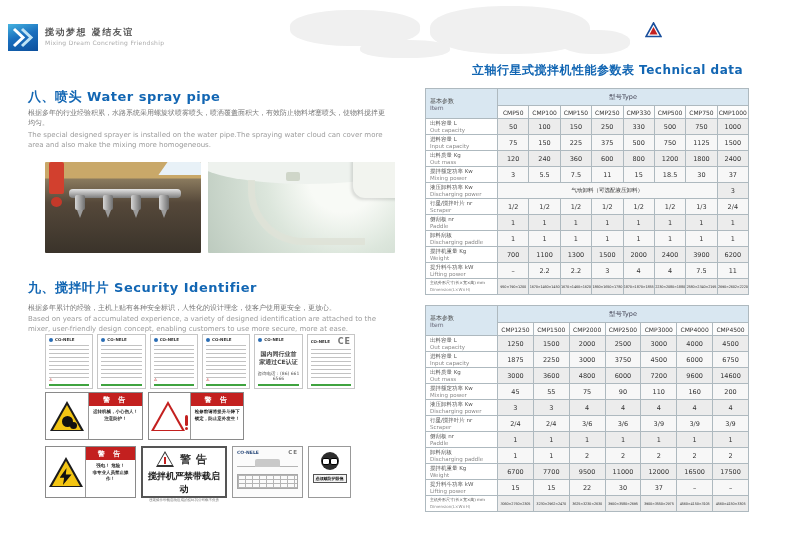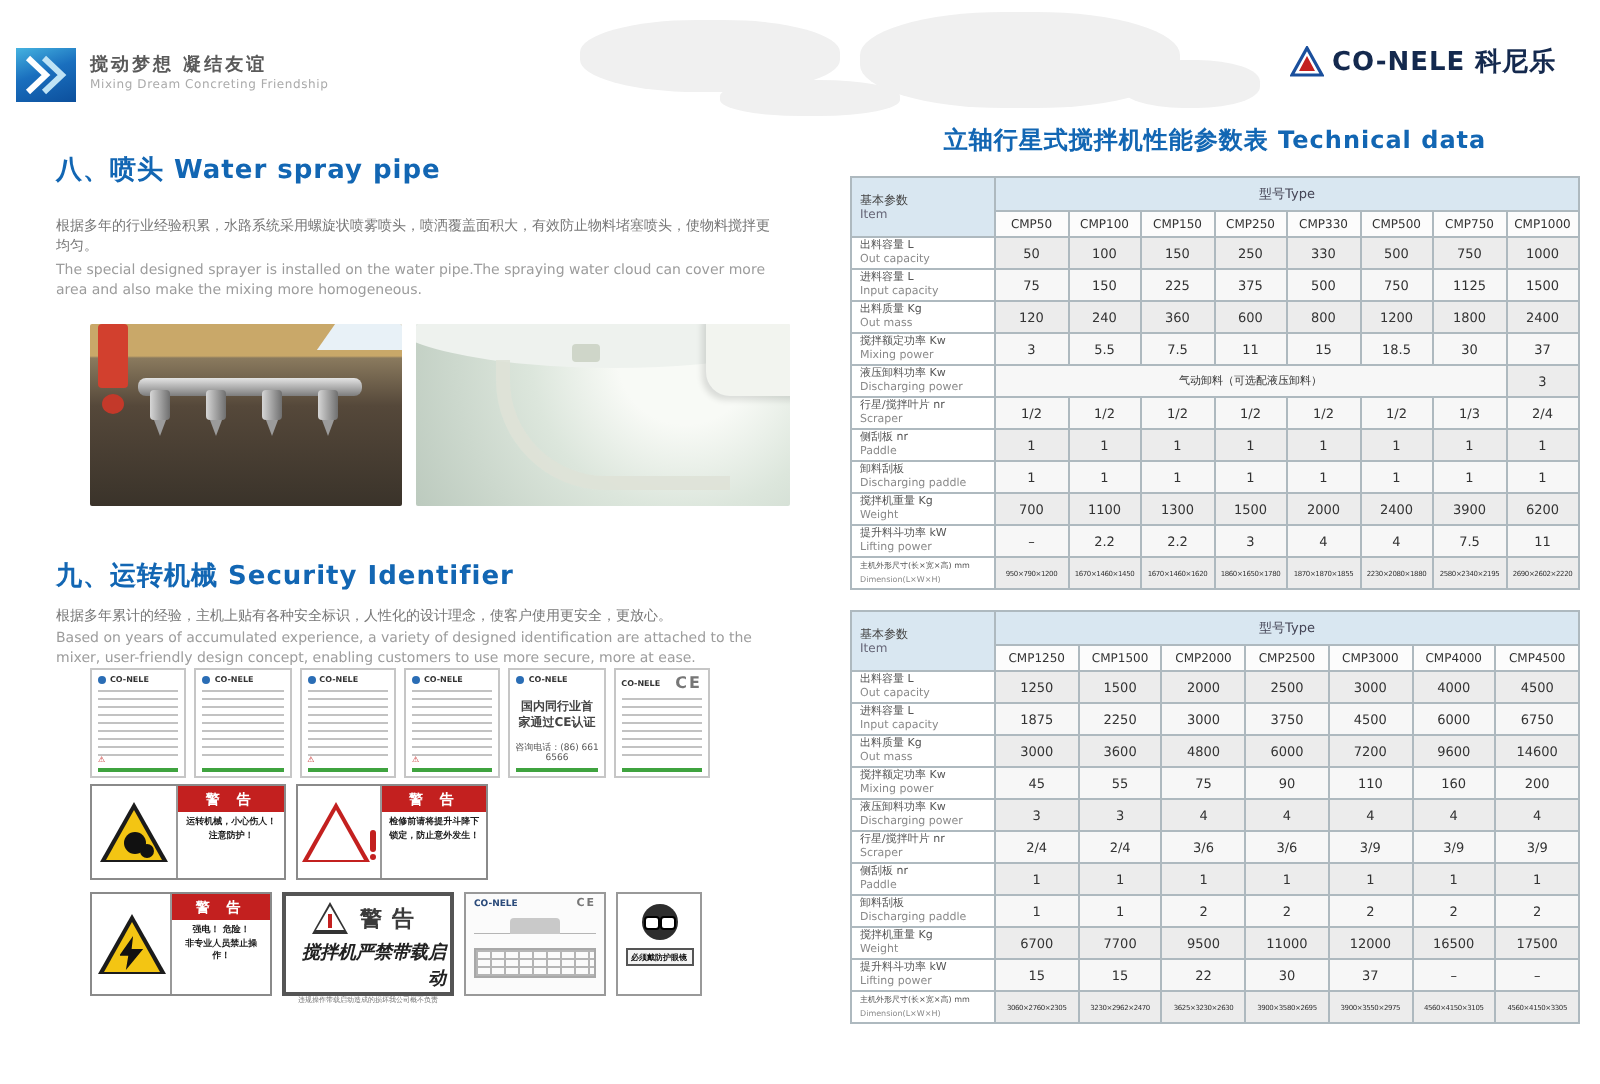"CO-NELE 科尼乐" span.brand-text { html: <span>CO-NELE 科尼乐</span> -> none }
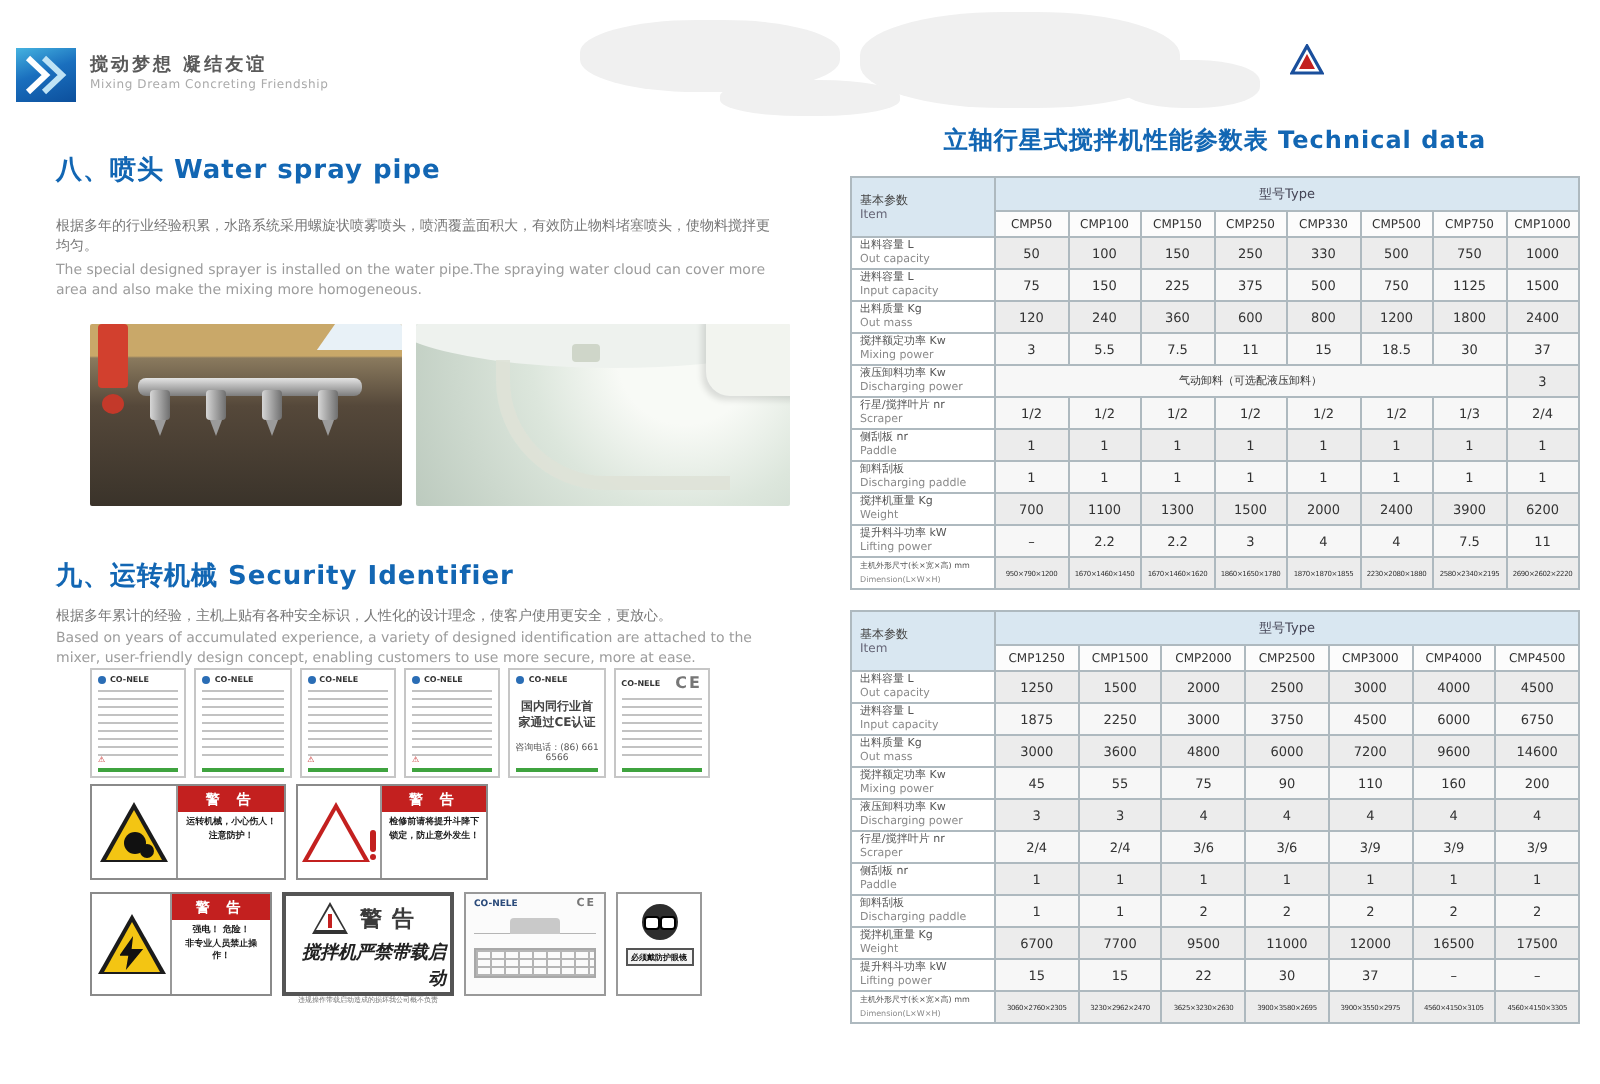"八、喷头 Water spray pipe" div.sec-title { top: 76px -> 88px }
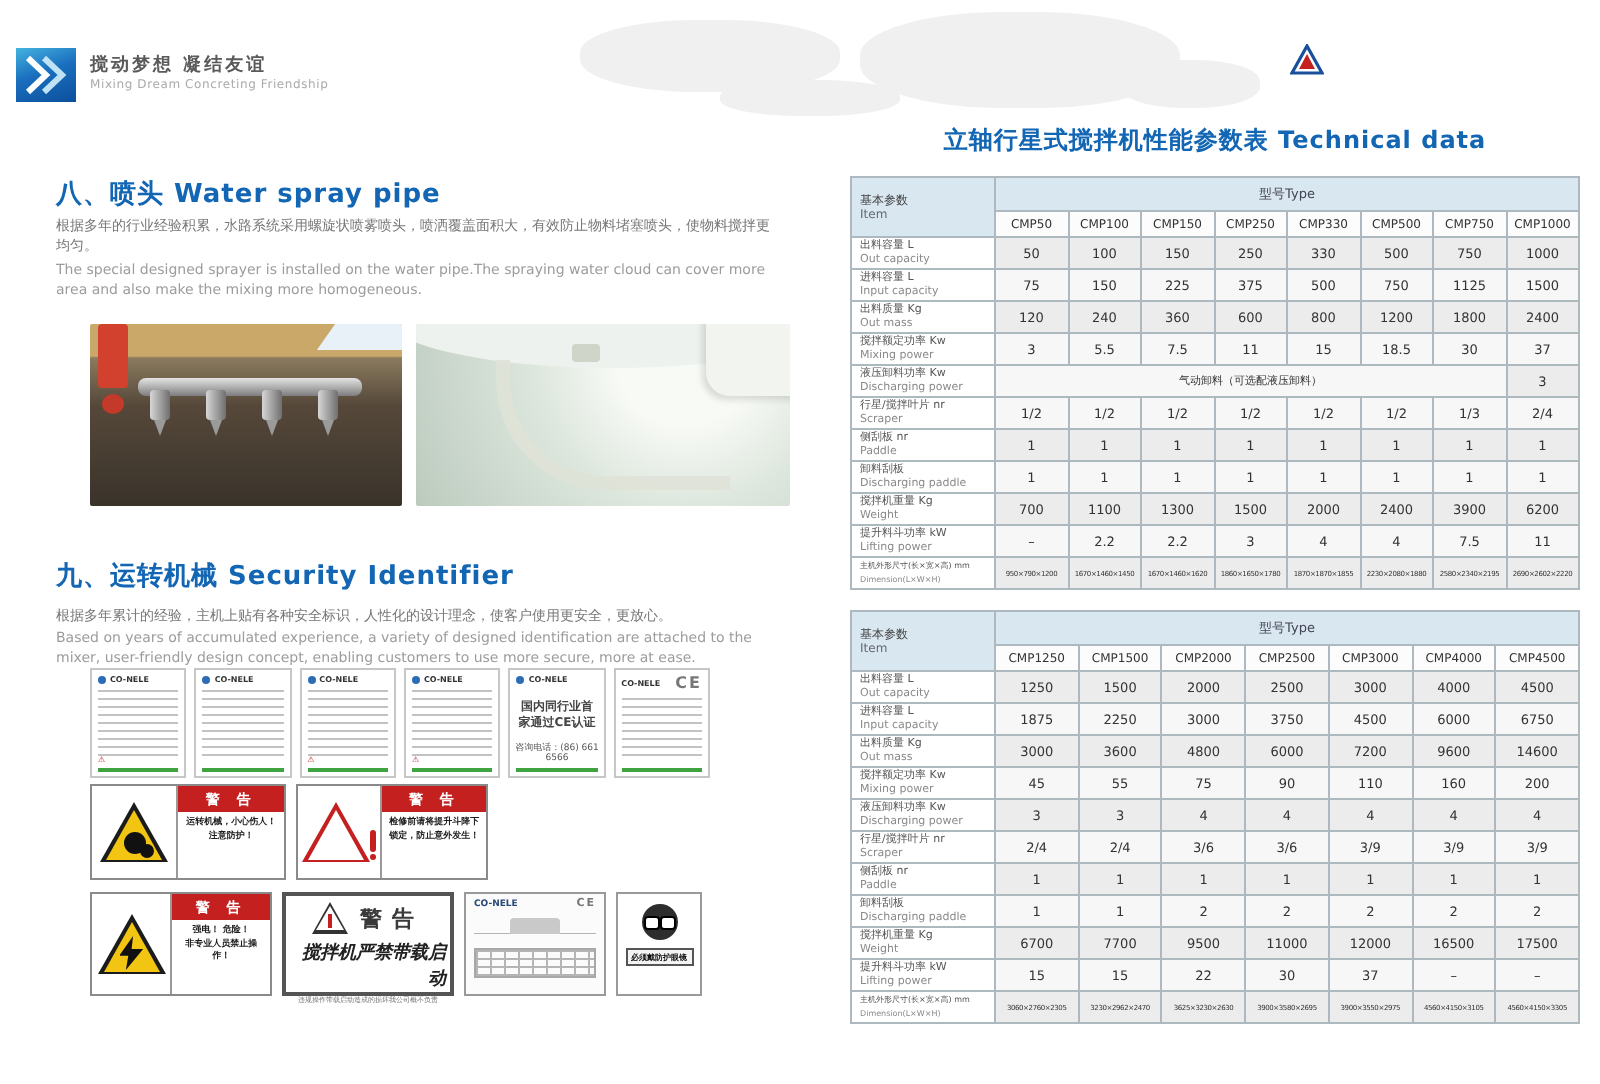"型号Type" .spec-table { width: 365px -> 324px }
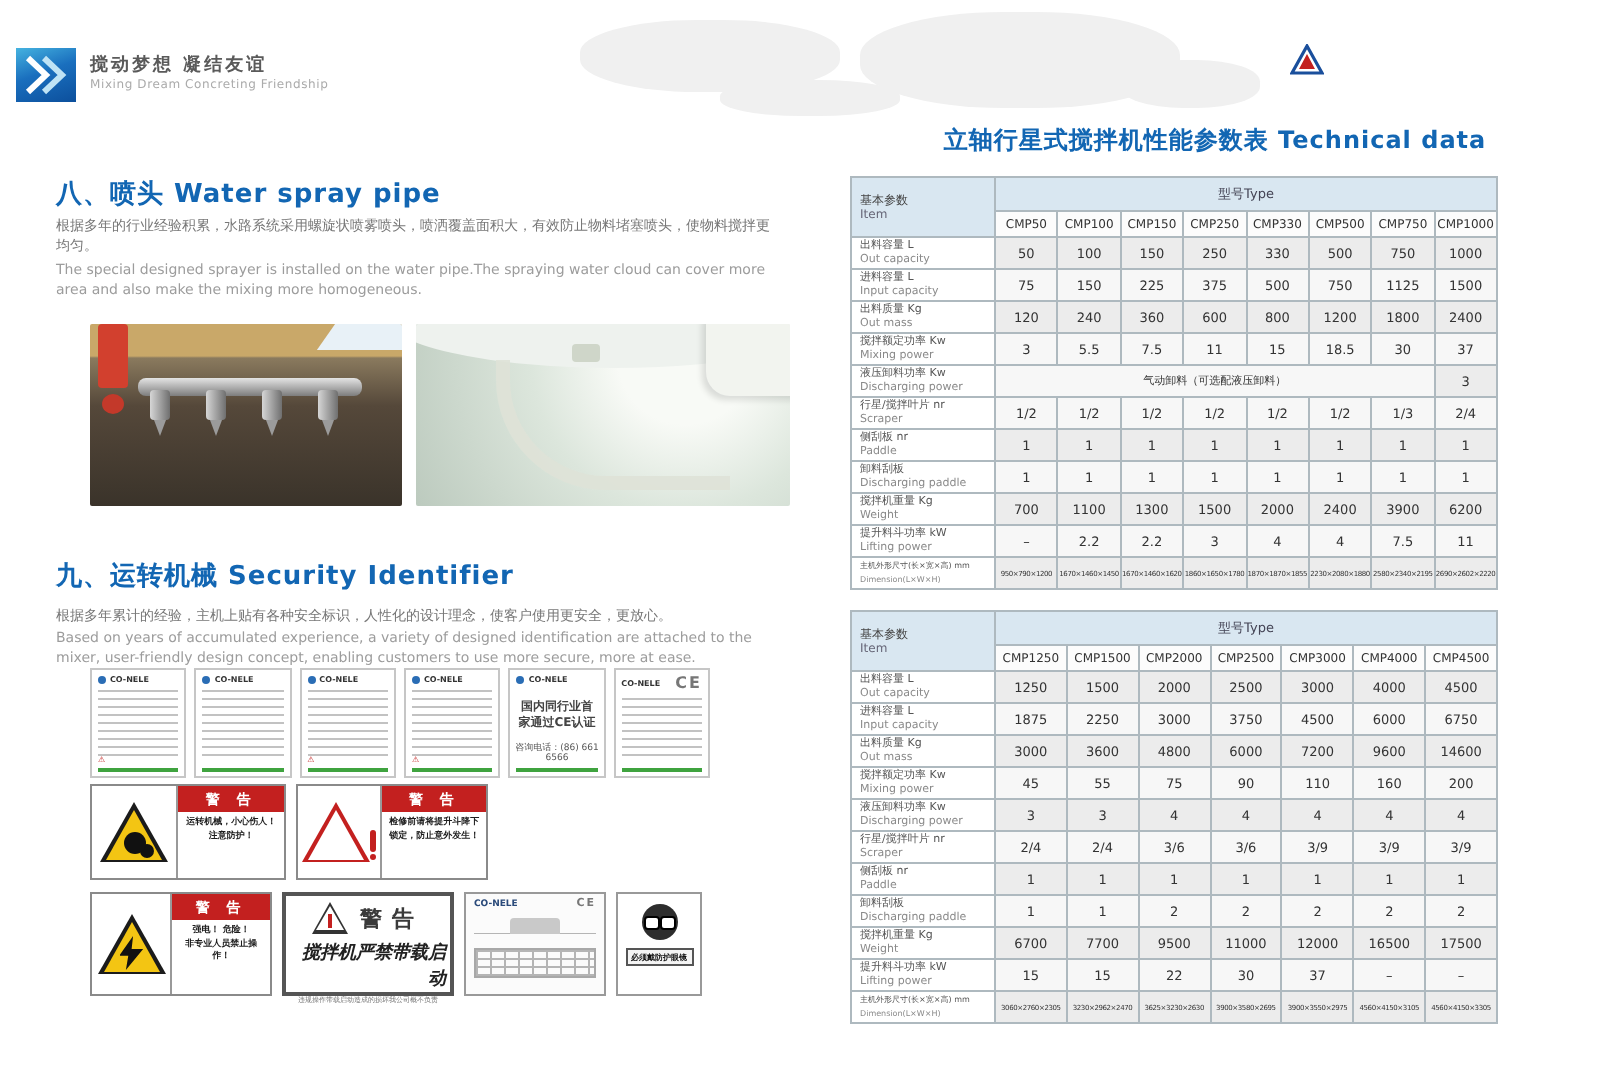"九、运转机械 Security Identifier" div.sec-title { text: 运转机械 -> 搅拌叶片 }
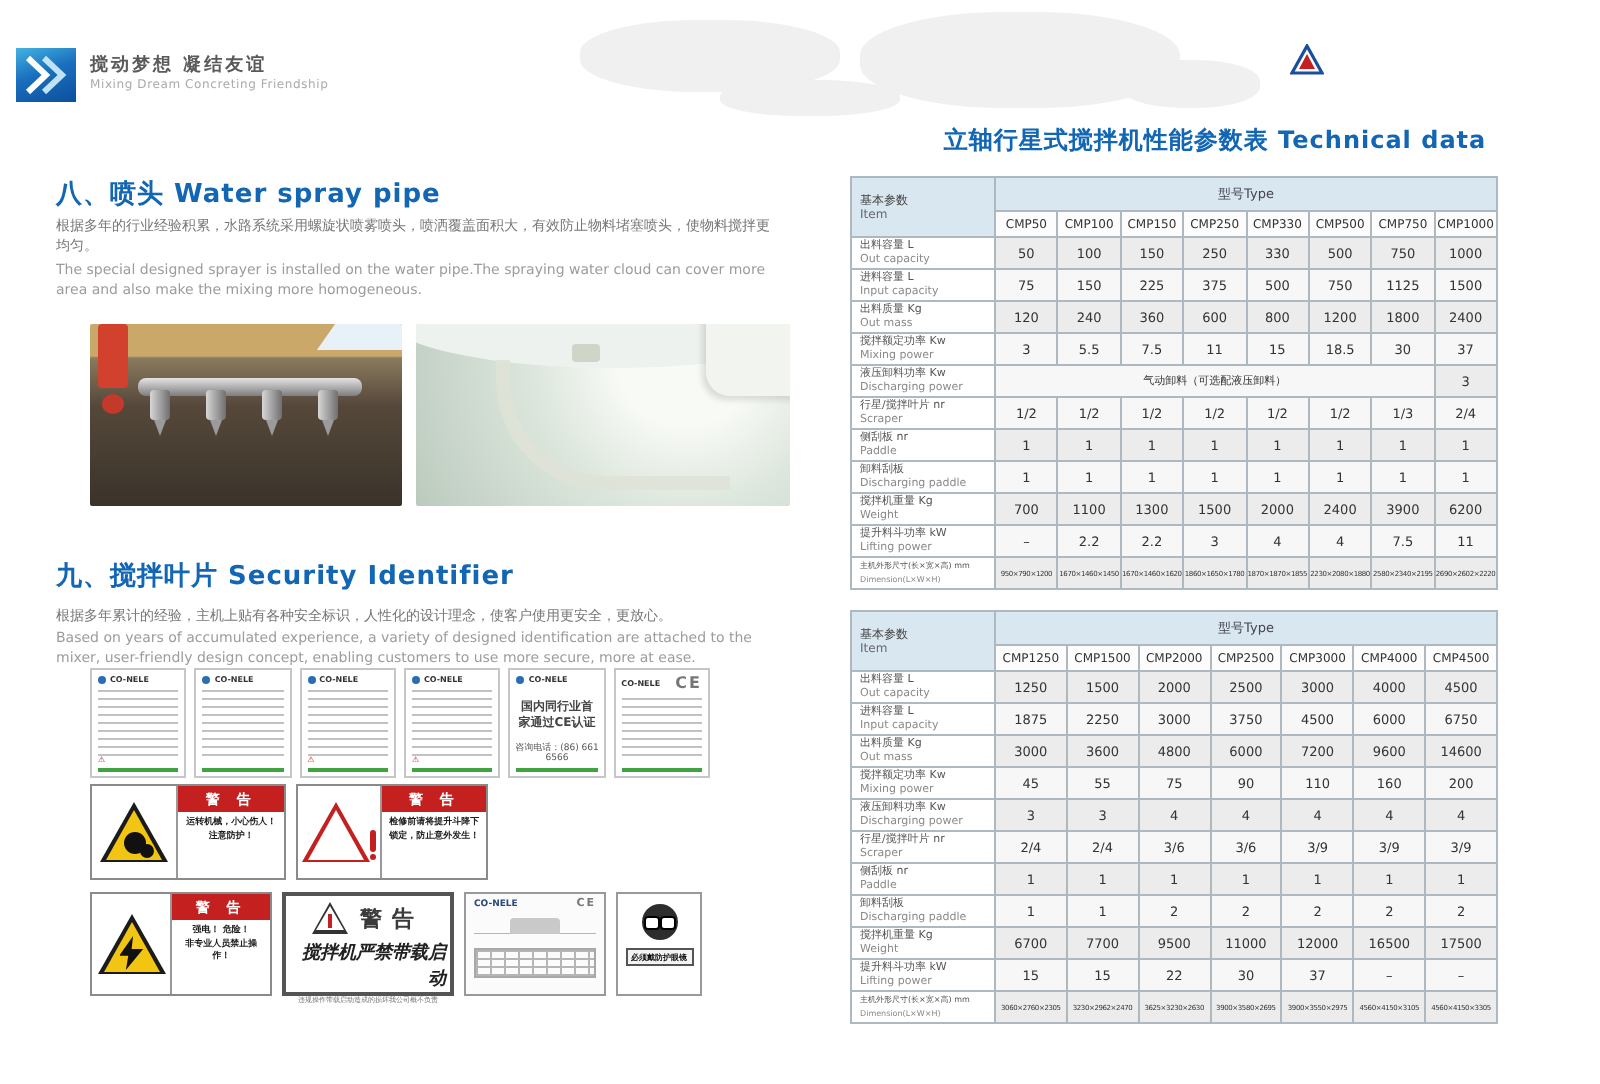"搅拌机严禁带载启动" .sc-cal { font-style: italic -> none; text-align: right -> center }
